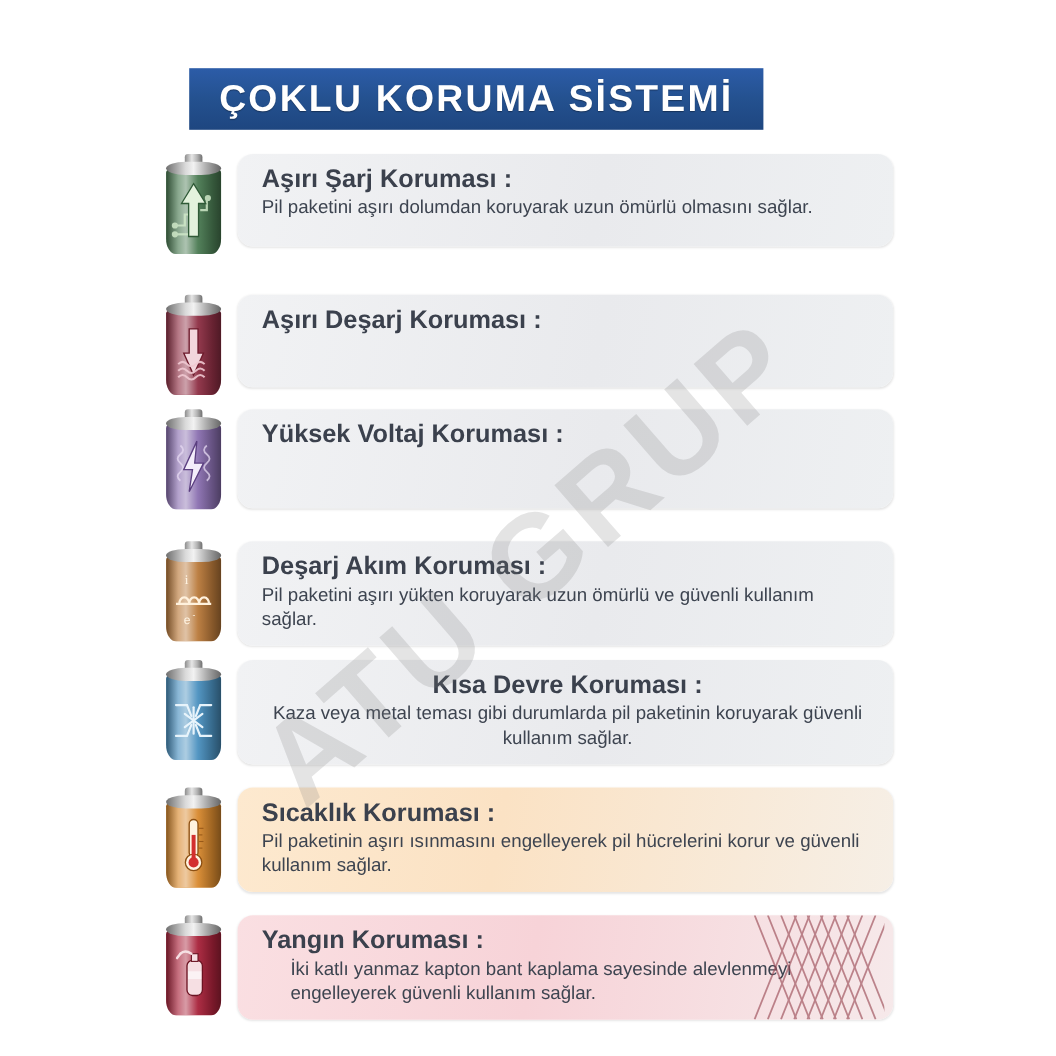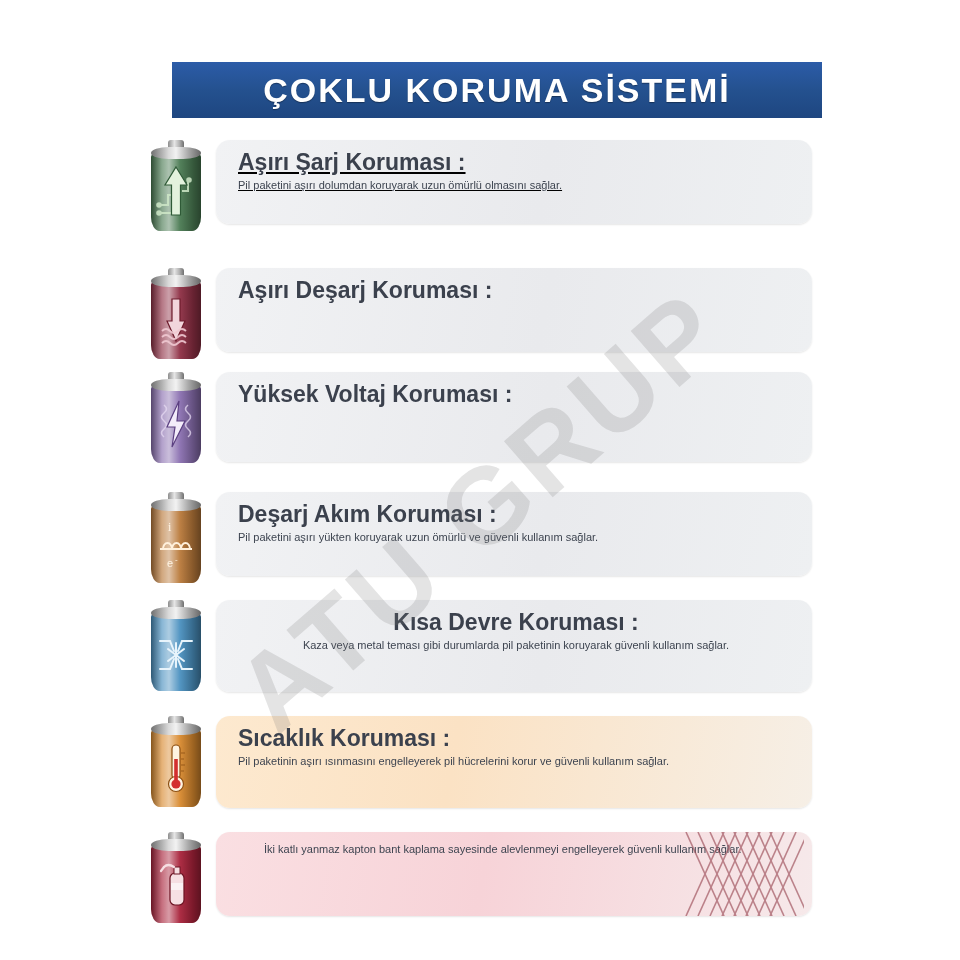"ÇOKLU KORUMA SİSTEMİ" .banner { width: 650px -> 522px }
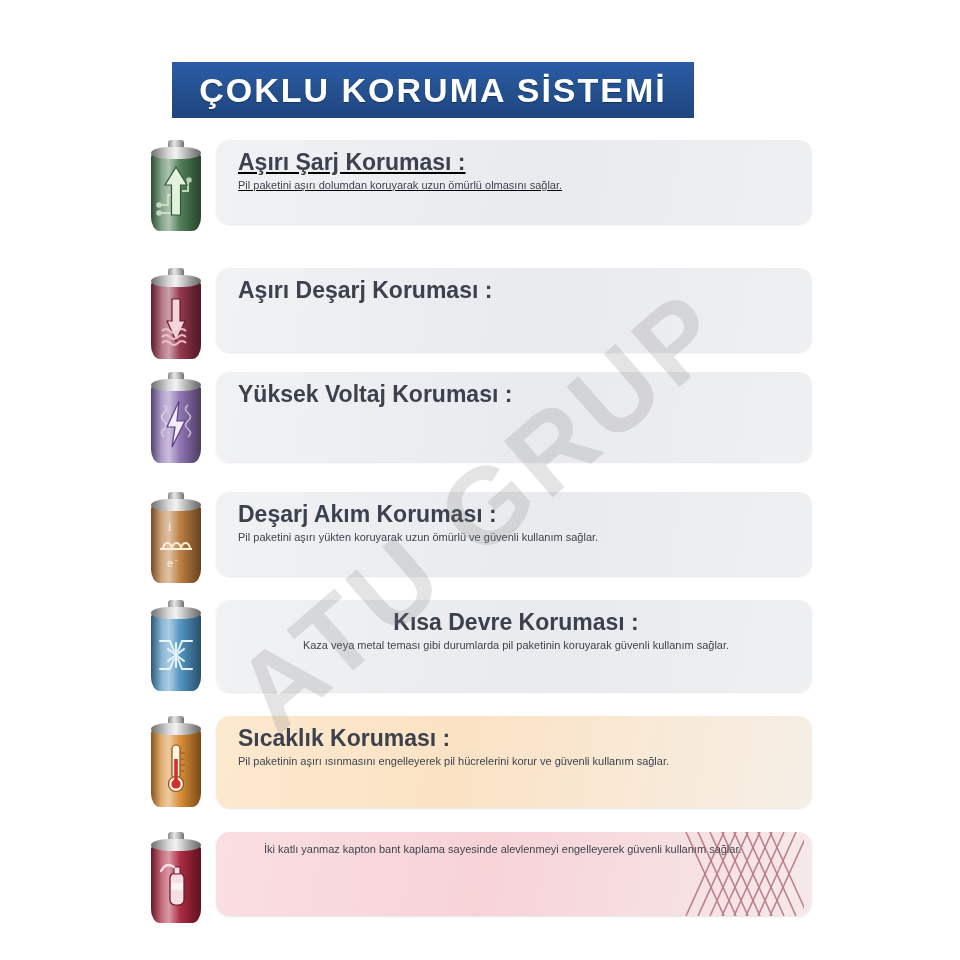"Aşırı Şarj Koruması :" div.card { text-decoration: underline -> none }
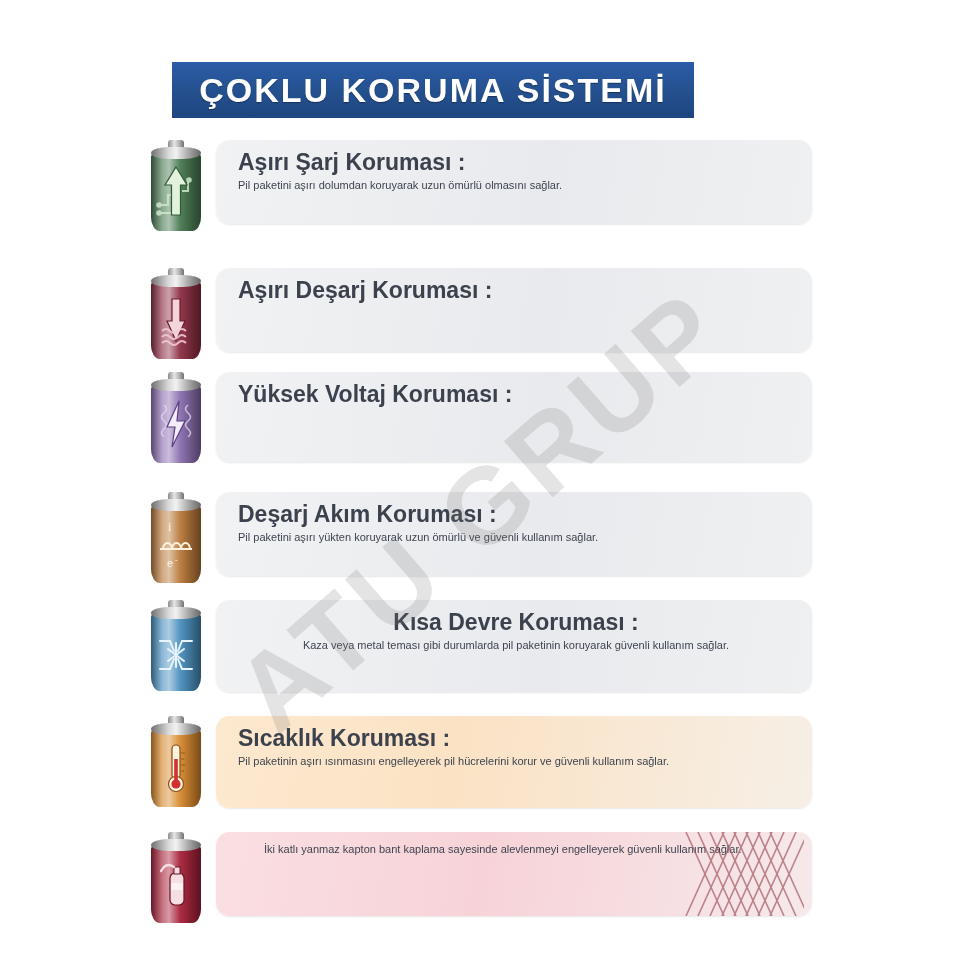"Pil paketini aşırı dolumdan koruyarak" .card-desc { font-size: 11px -> 17px }
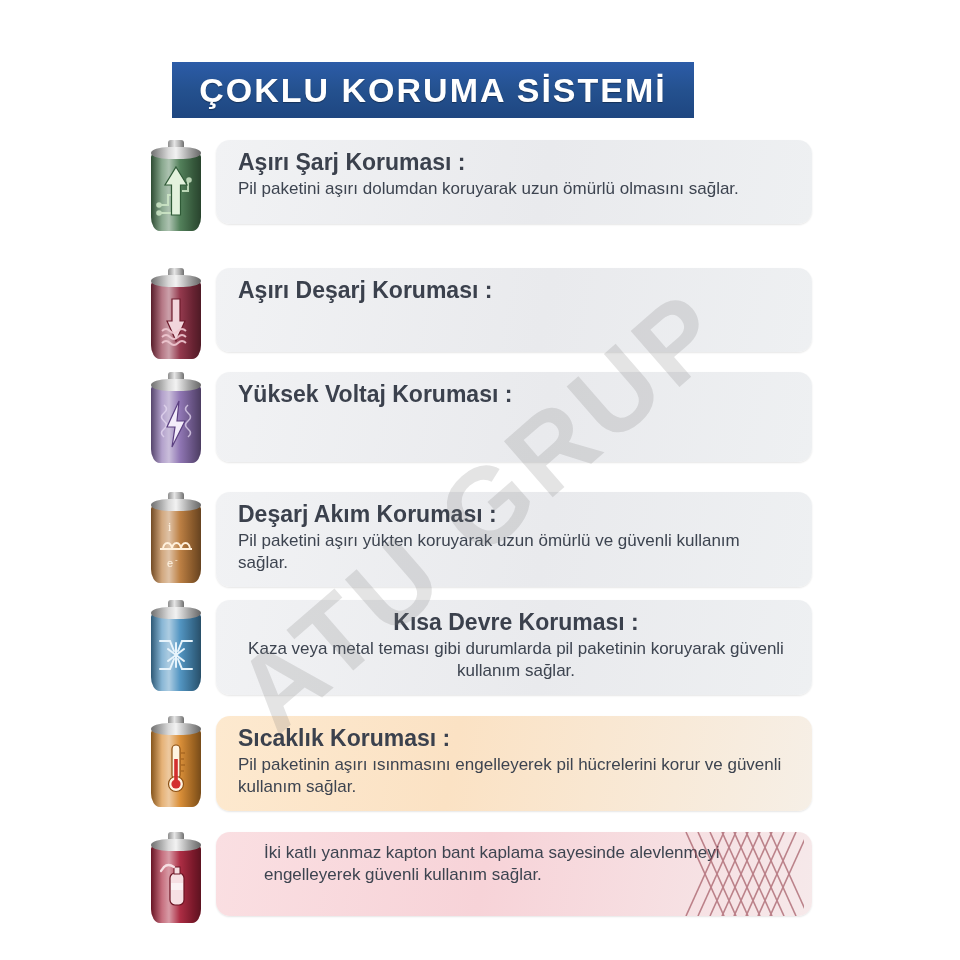"Yangın Koruması :" p.card-title { html: none -> <p>Yangın Koruması :</p> }
